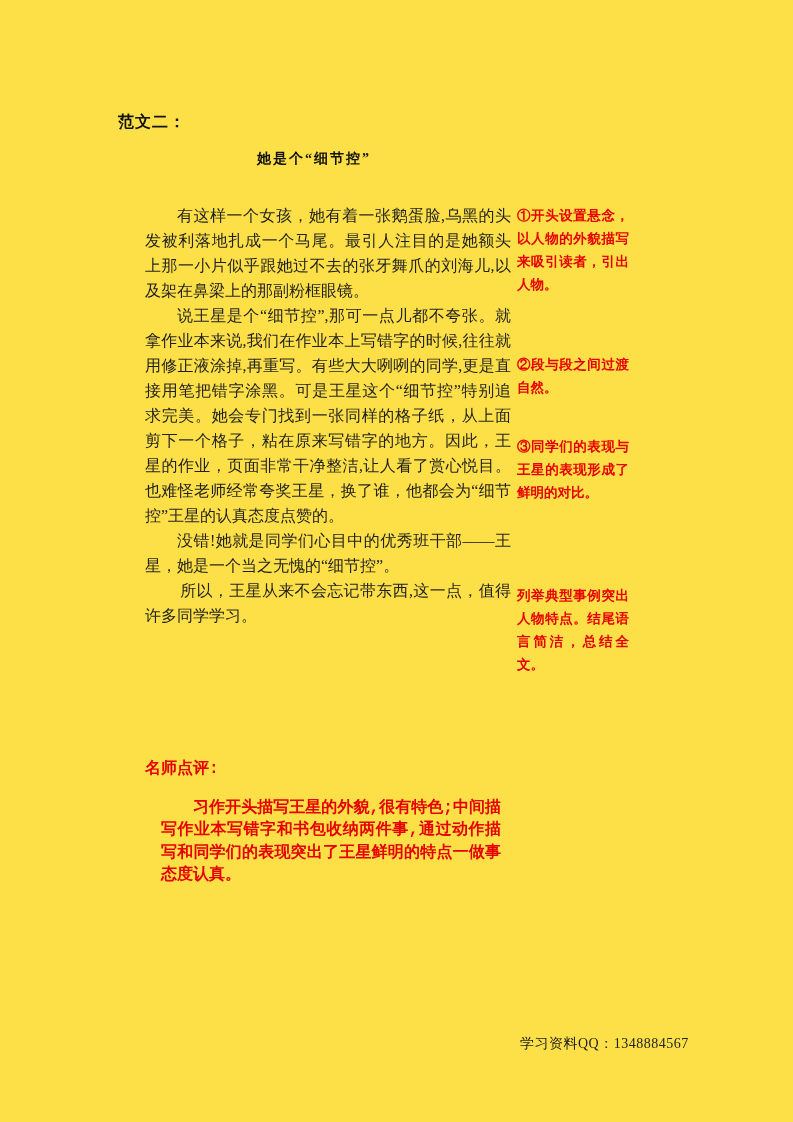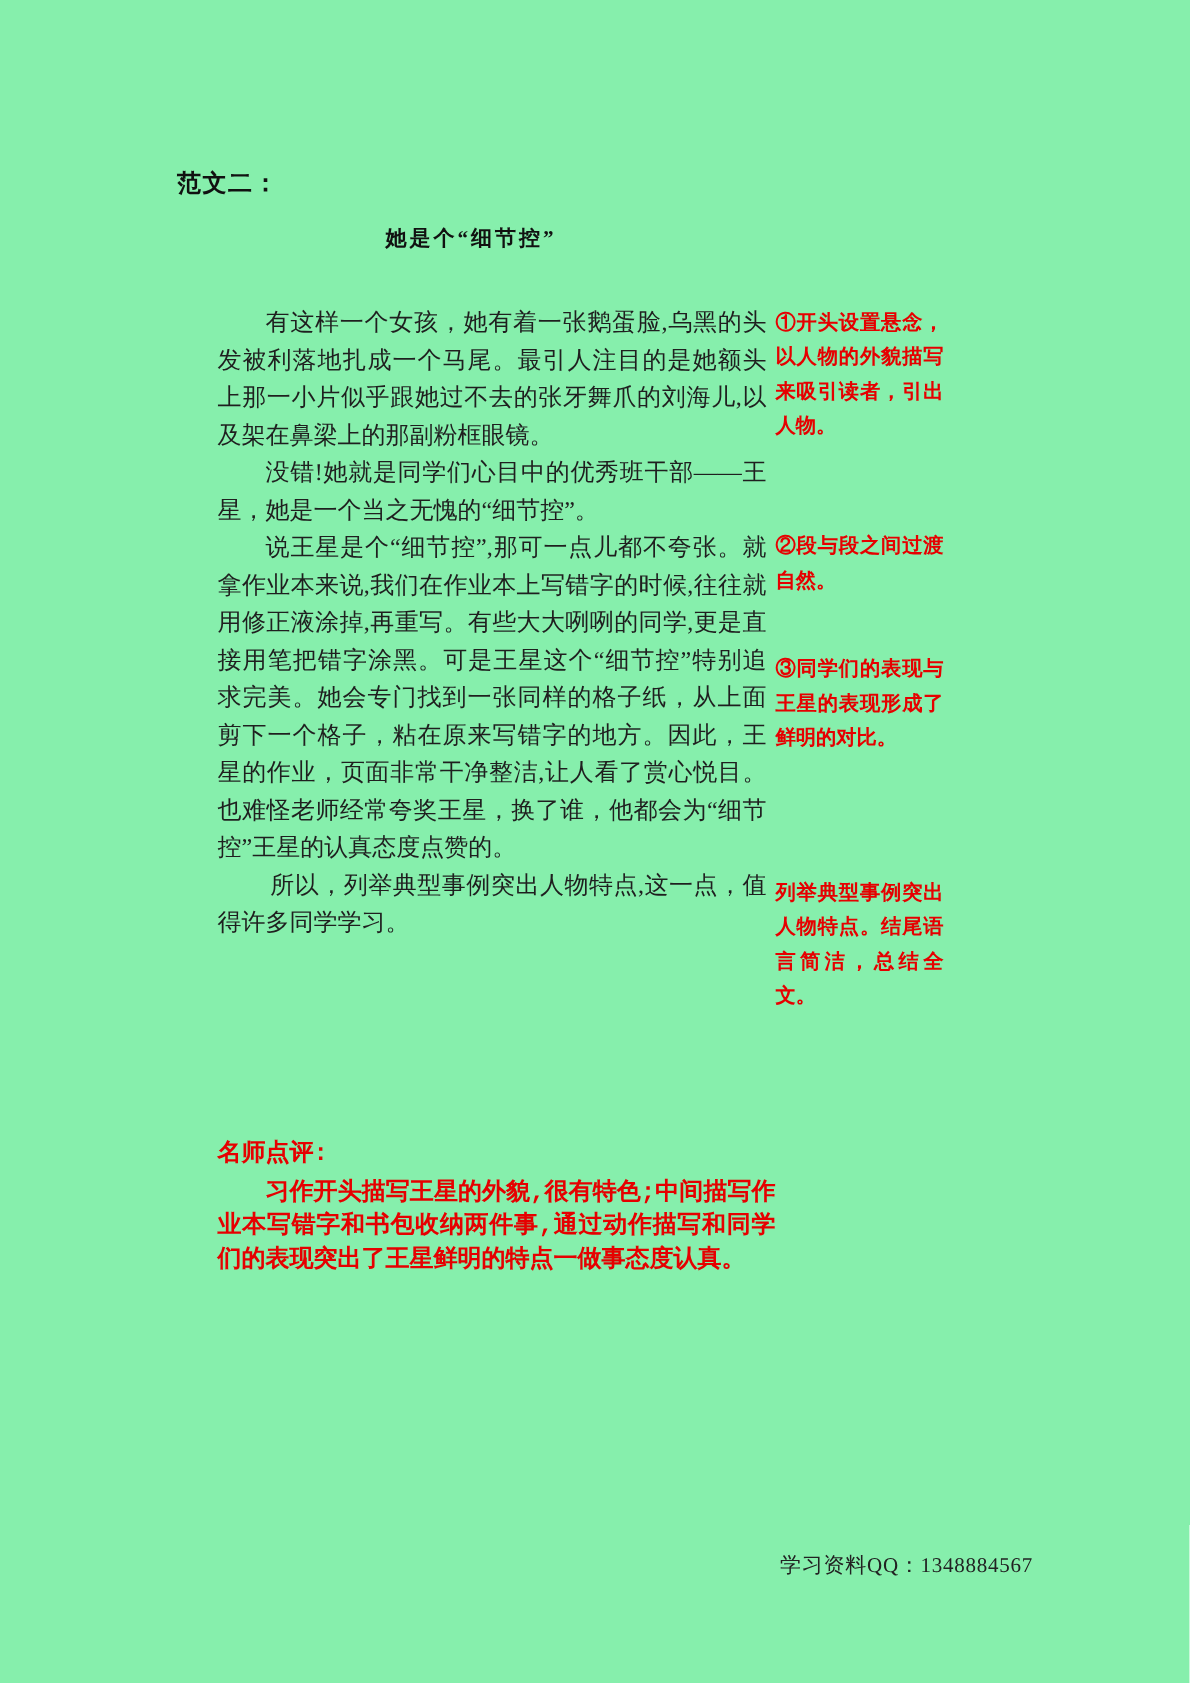"范文二：" .page { background: #86efac -> #fde047 }
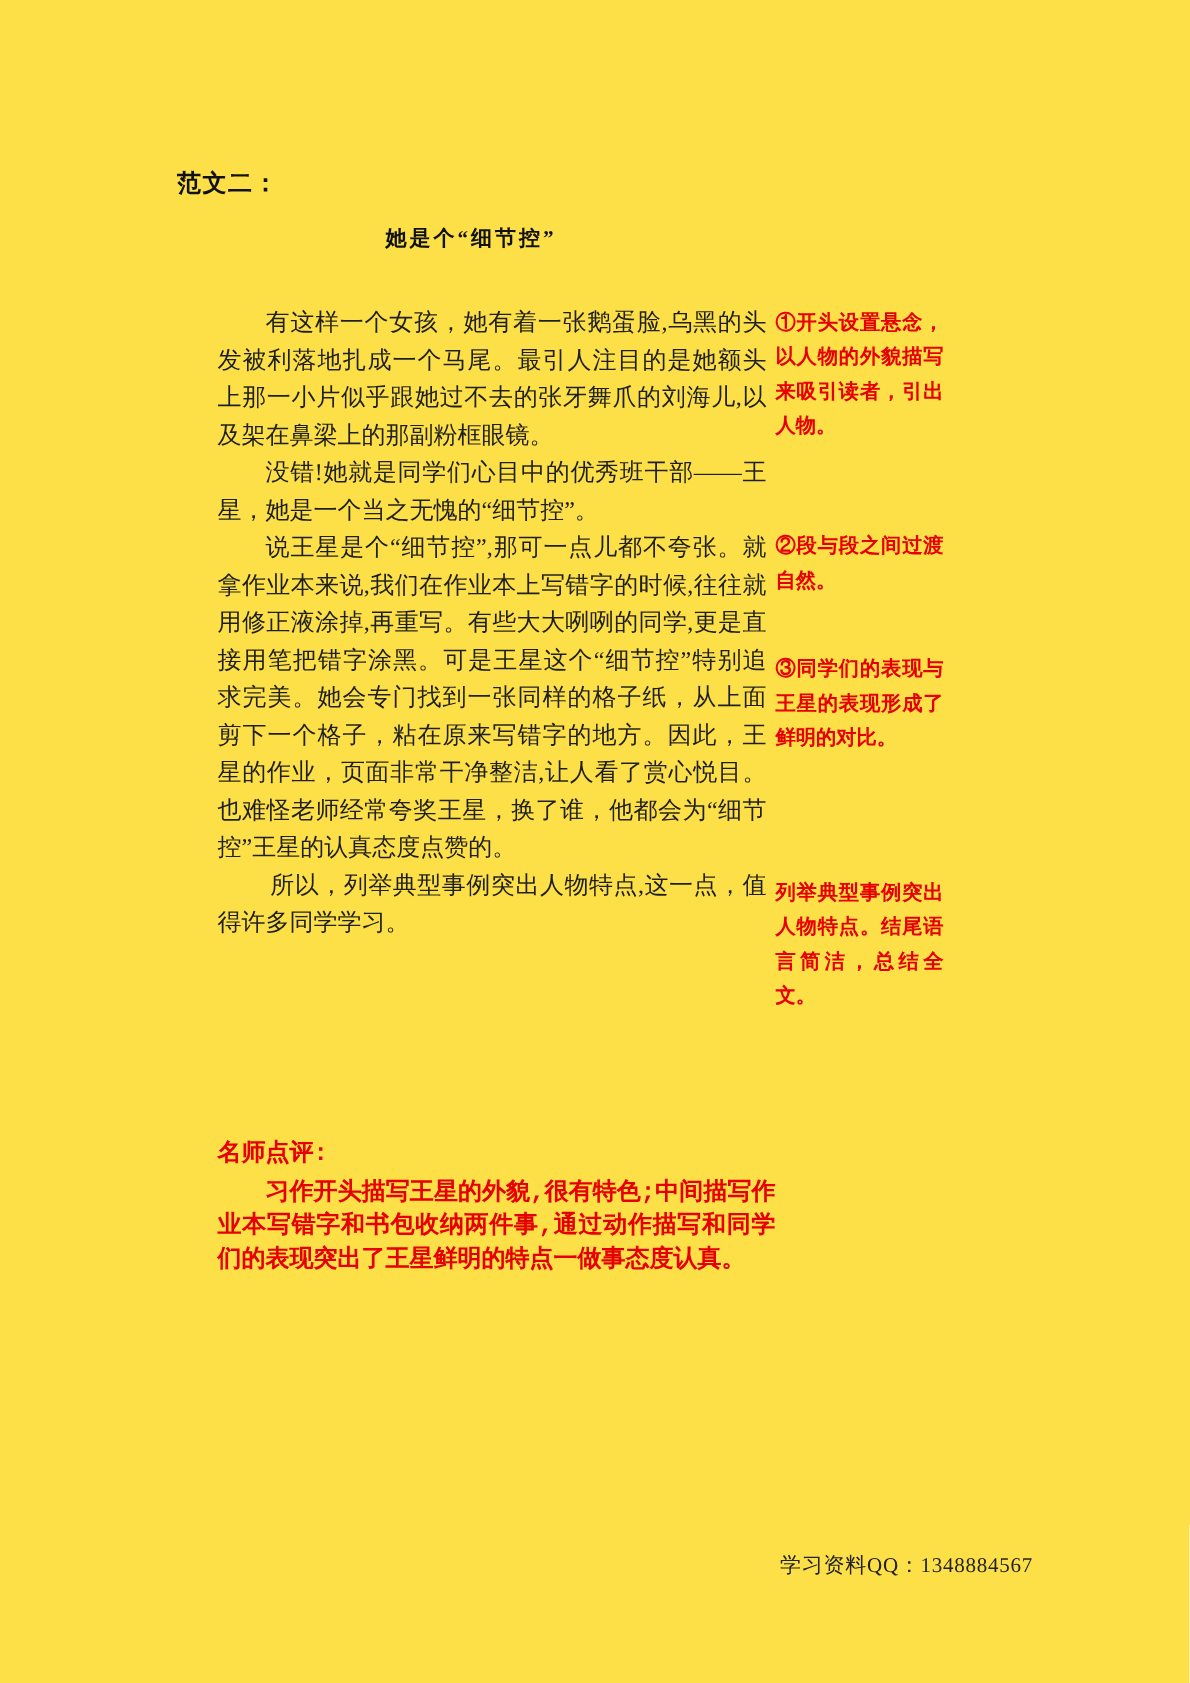"没错!她就是同学们心目中的优秀班干部——王星，她是一个当之无愧的“细节控”。" p.ind-2 { order: before "说王星是个“细节控”,那可一点儿都不夸张。就拿作业本来说,我们在作业本上写错字的" -> after "说王星是个“细节控”,那可一点儿都不夸张。就拿作业本来说,我们在作业本上写错字的" }
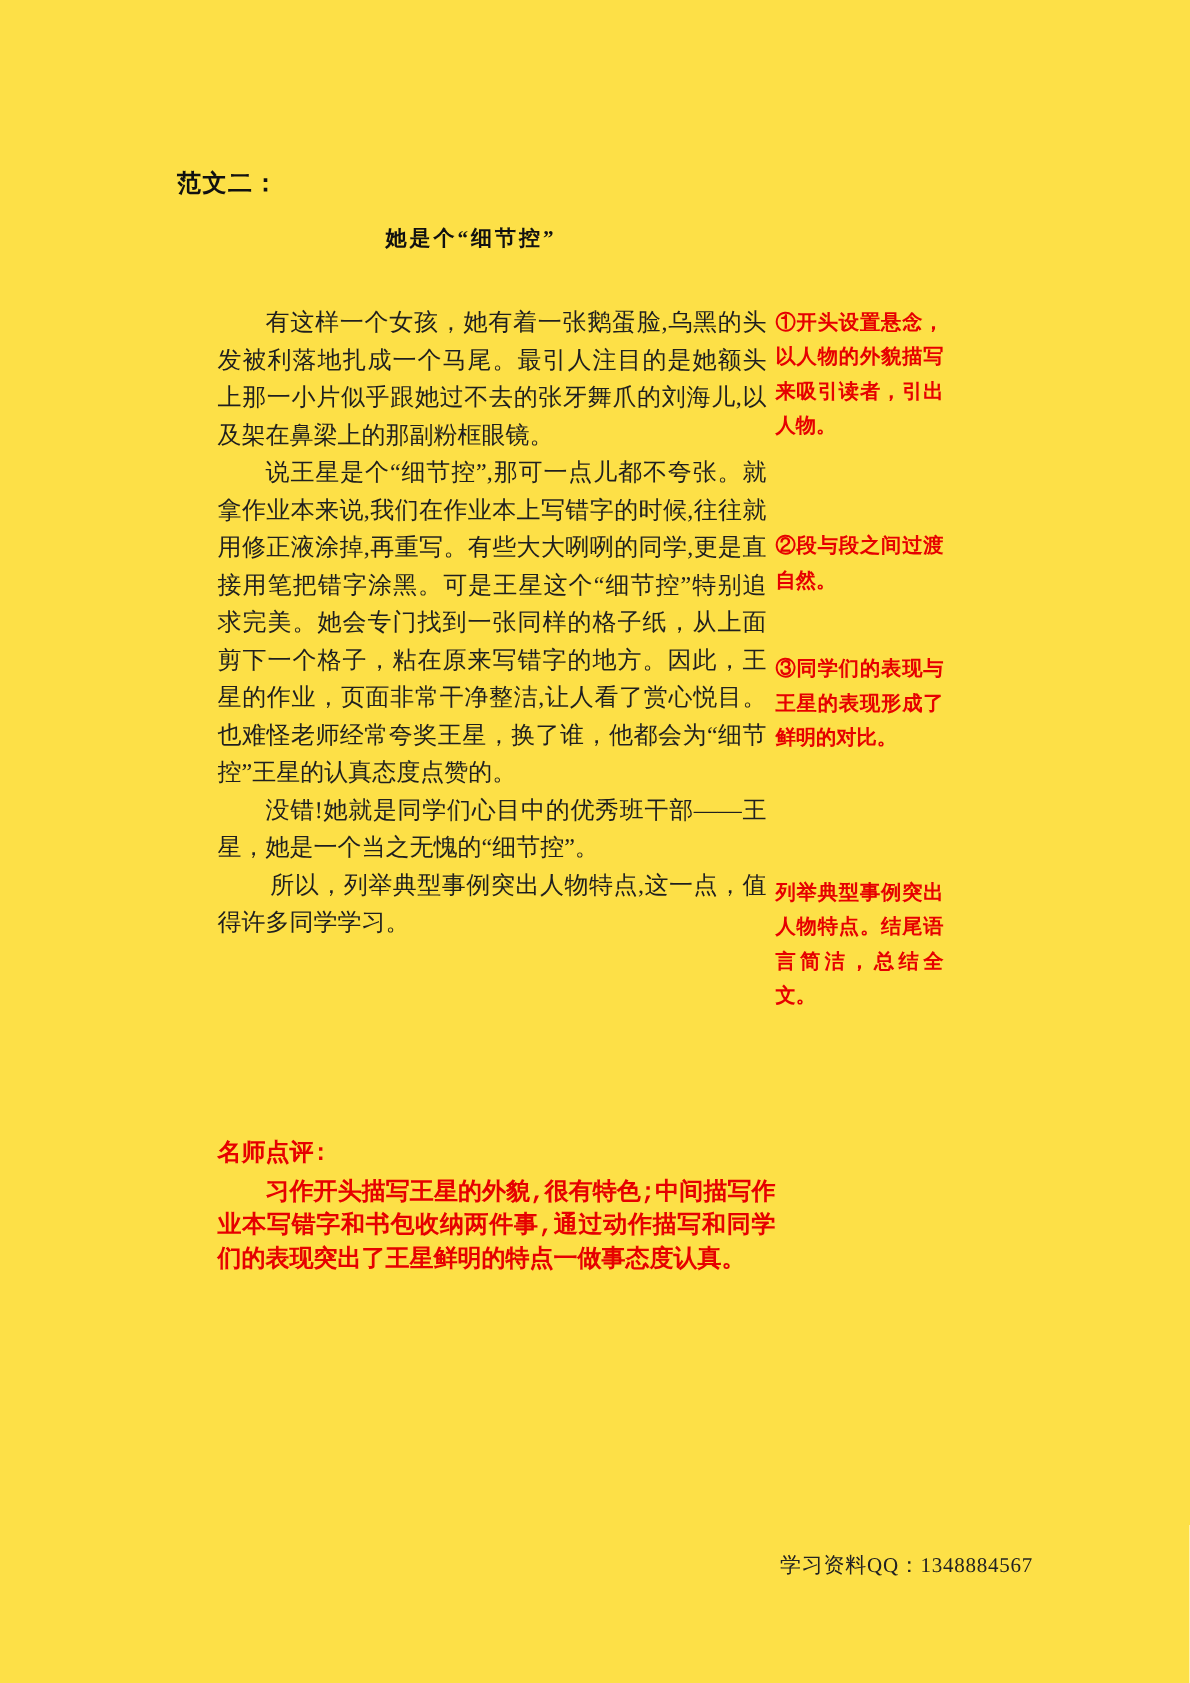"所以，列举典型事例突出人物特点,这一点，值得许多同学学习。" p.ind-22 { text: 列举典型事例突出人物特点 -> 王星从来不会忘记带东西 }
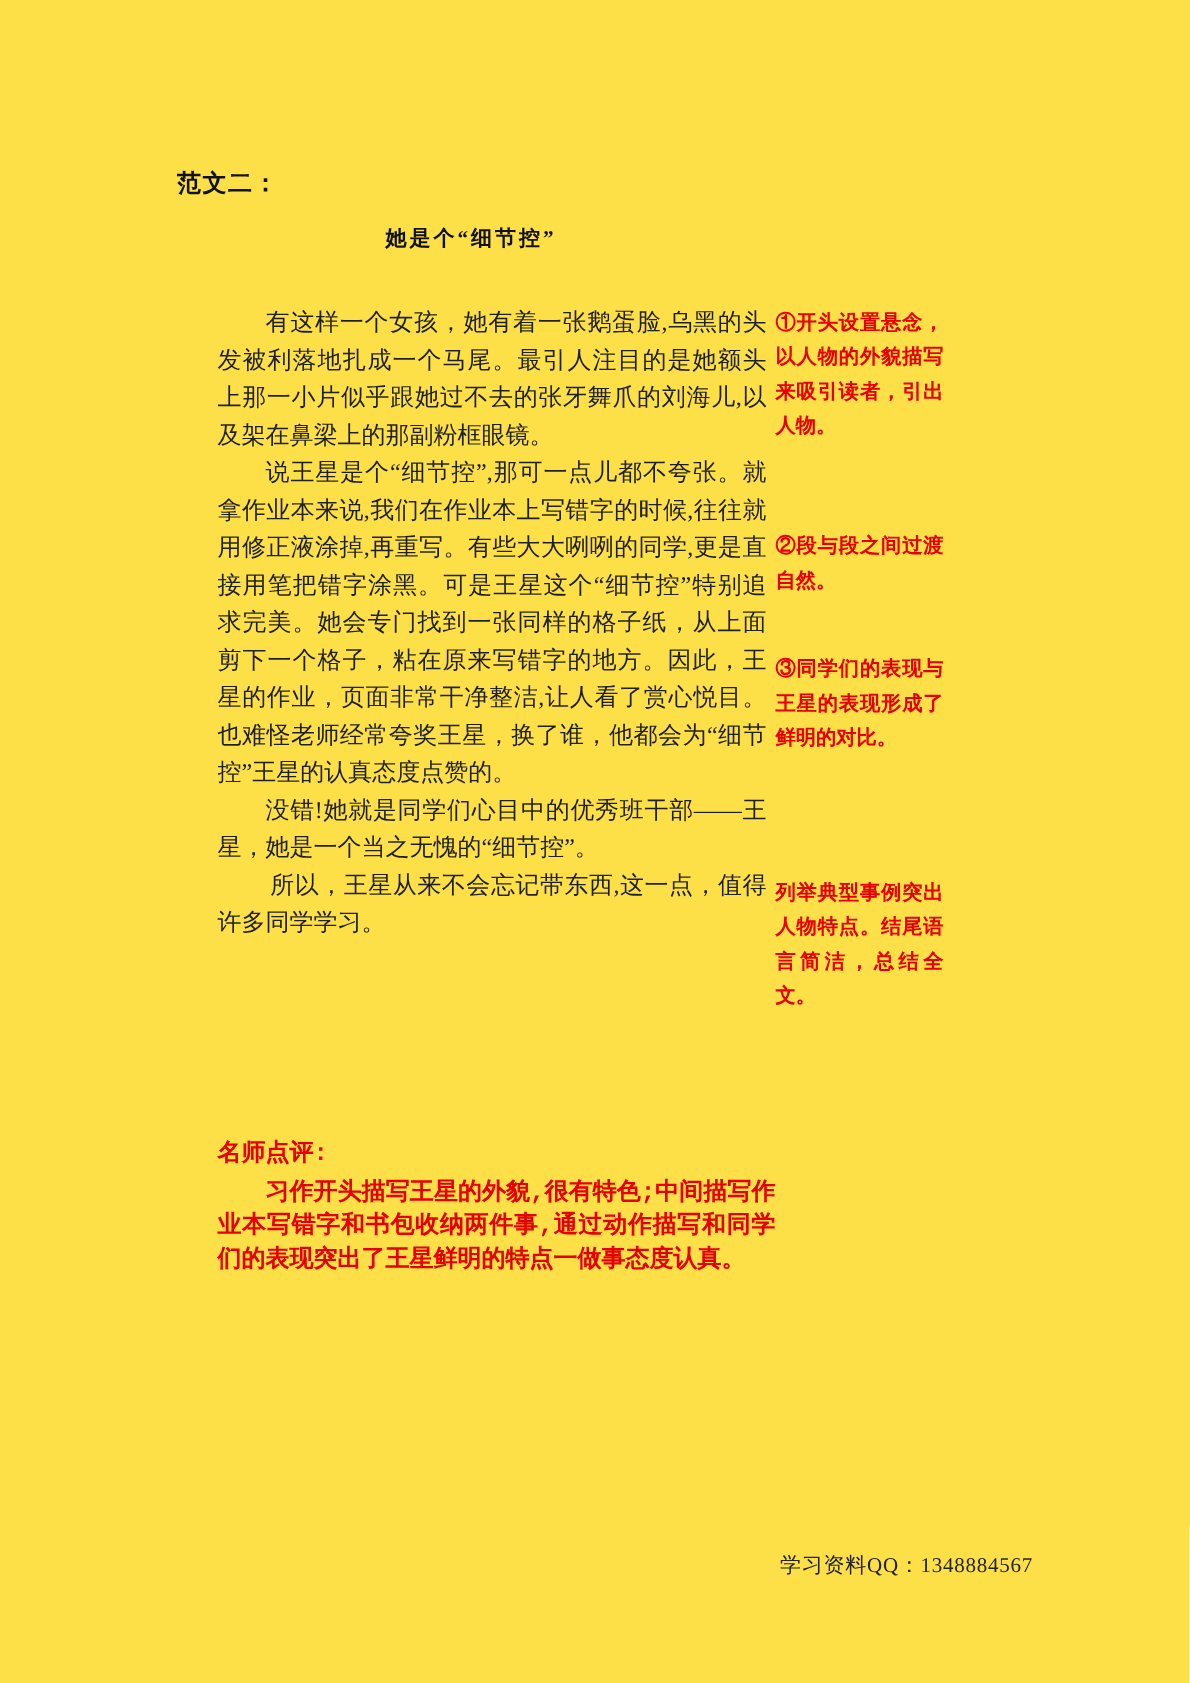"习作开头描写王星的外貌,很有特色;中间描写作业本写错字和书包收纳两件事,通过动作" .comment-body { margin: 0 -> 16px }
